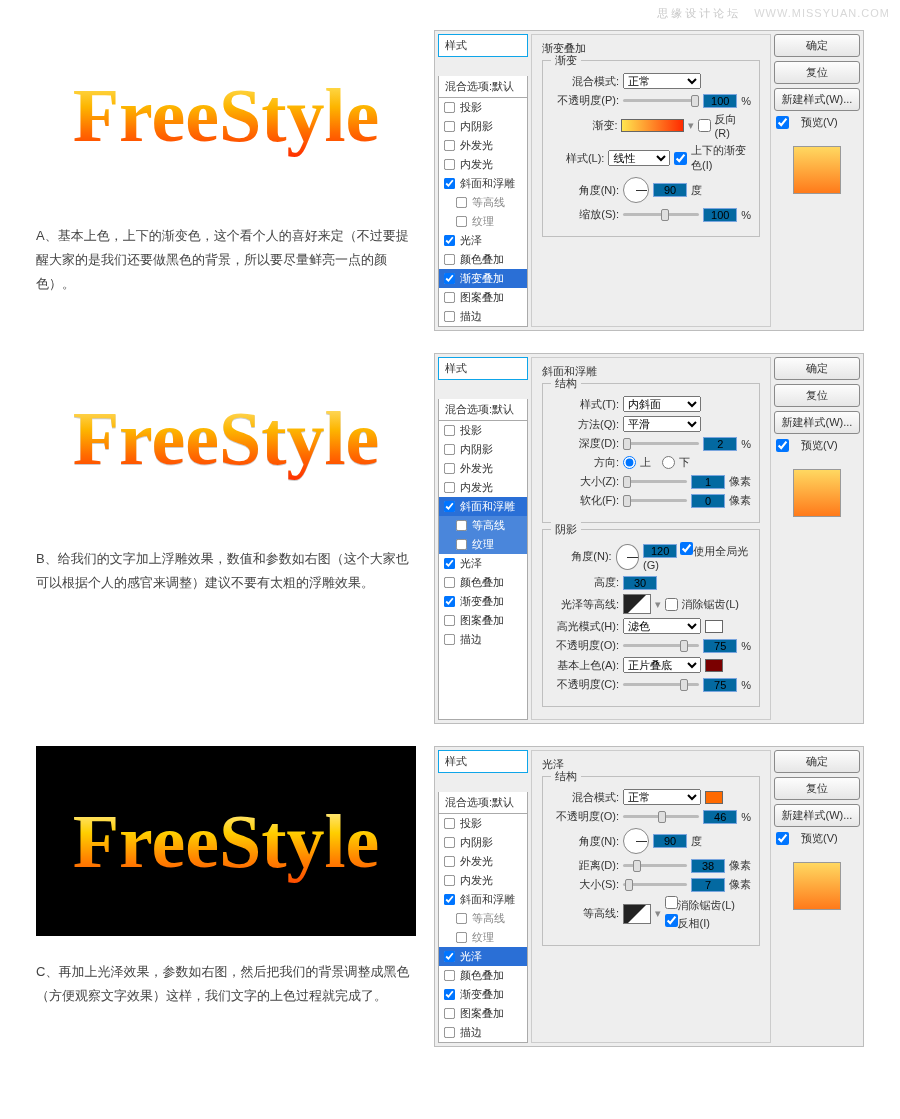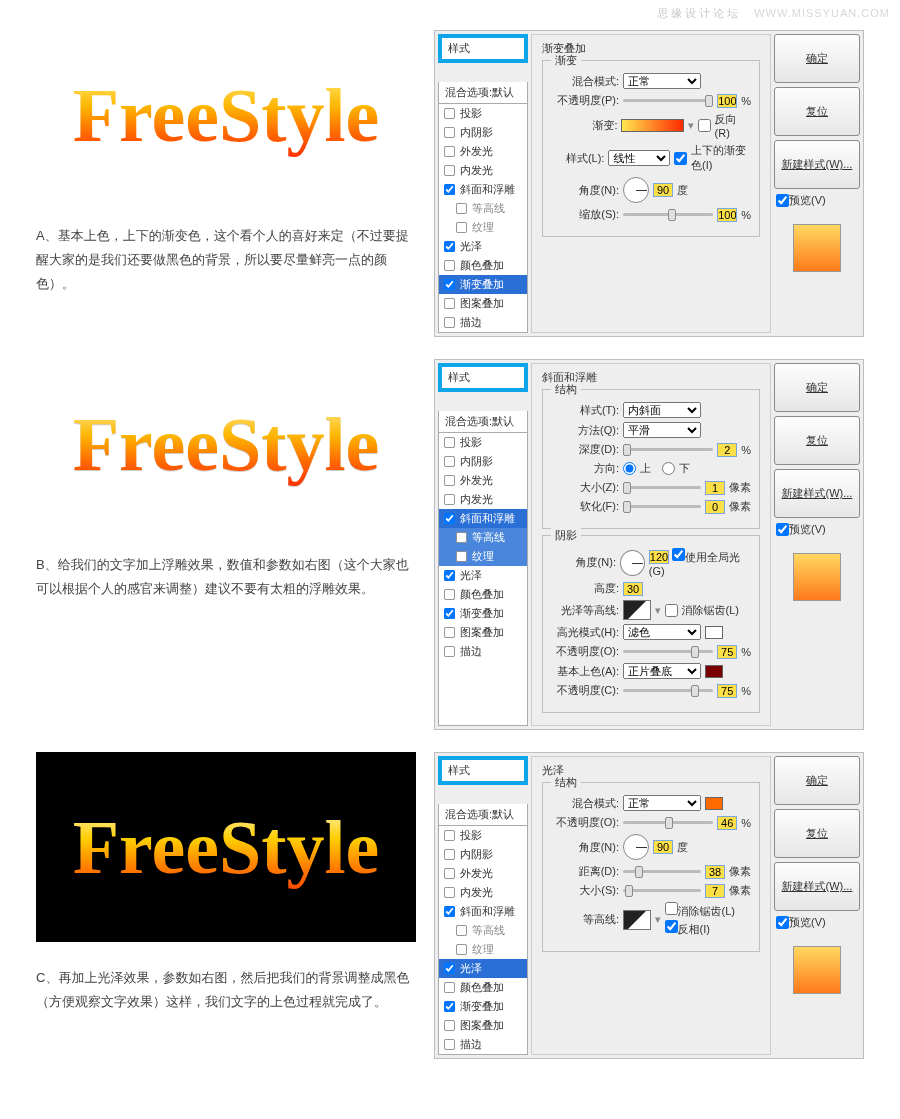"样式" .style-head { border: 4px solid #0ea5e9 -> 1px solid #0ea5e9 }
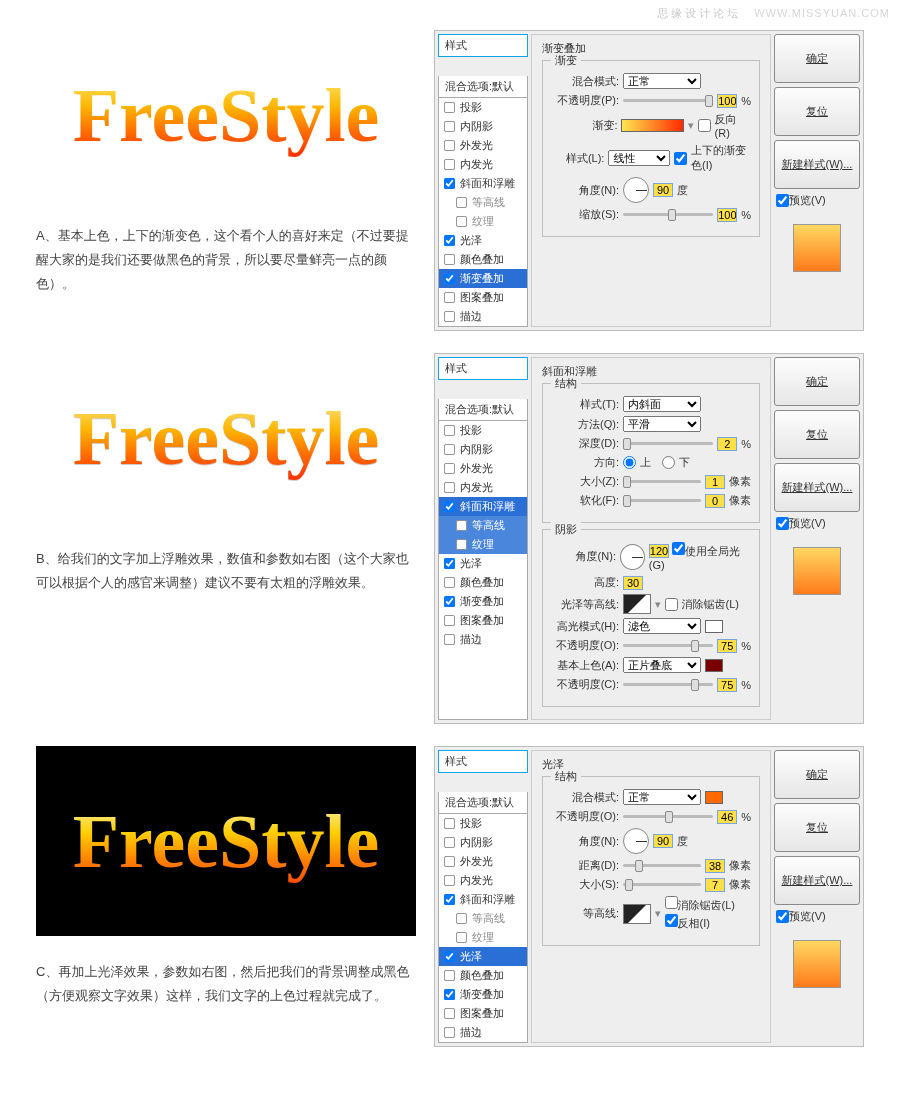"确定" .btn { padding: 16px 0 -> 3px 0; text-decoration: underline -> none }
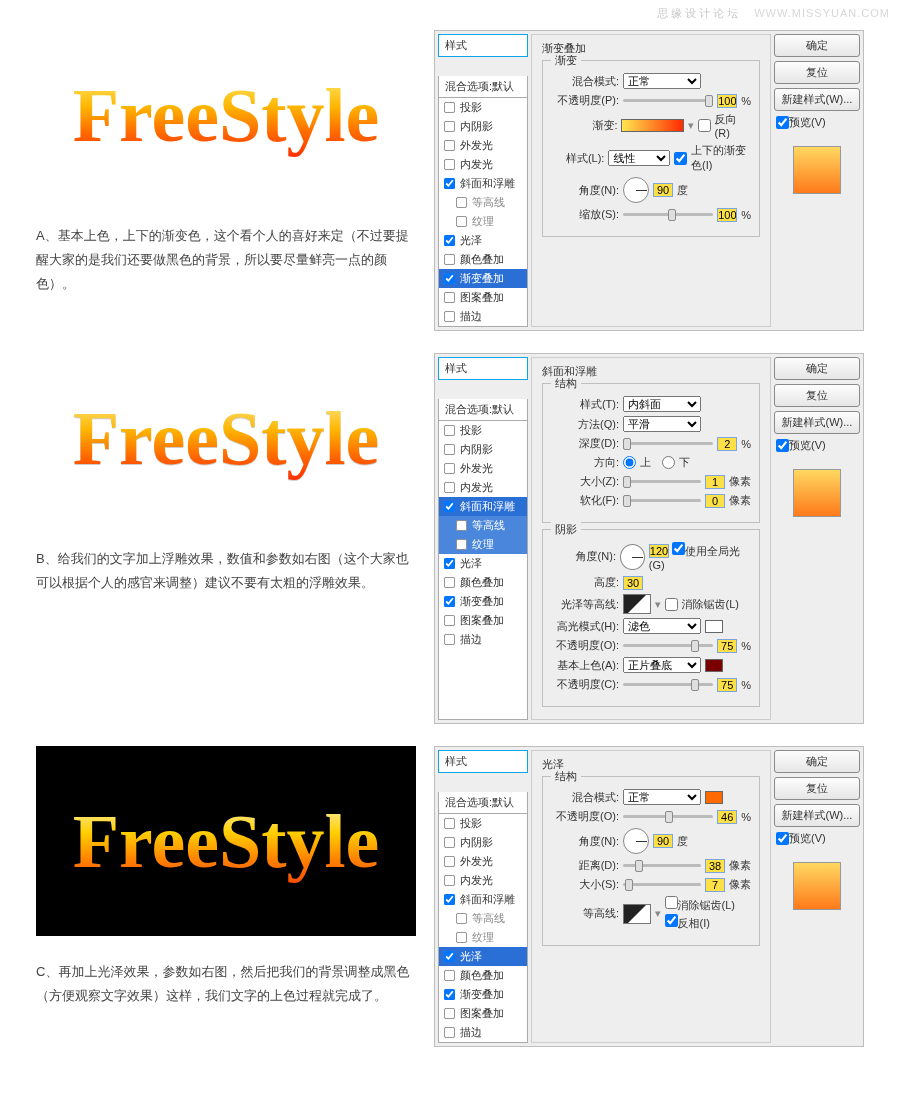"100" .ctl-row input[type=text] { background: #fde047 -> #0369a1; width: 20px -> 34px }
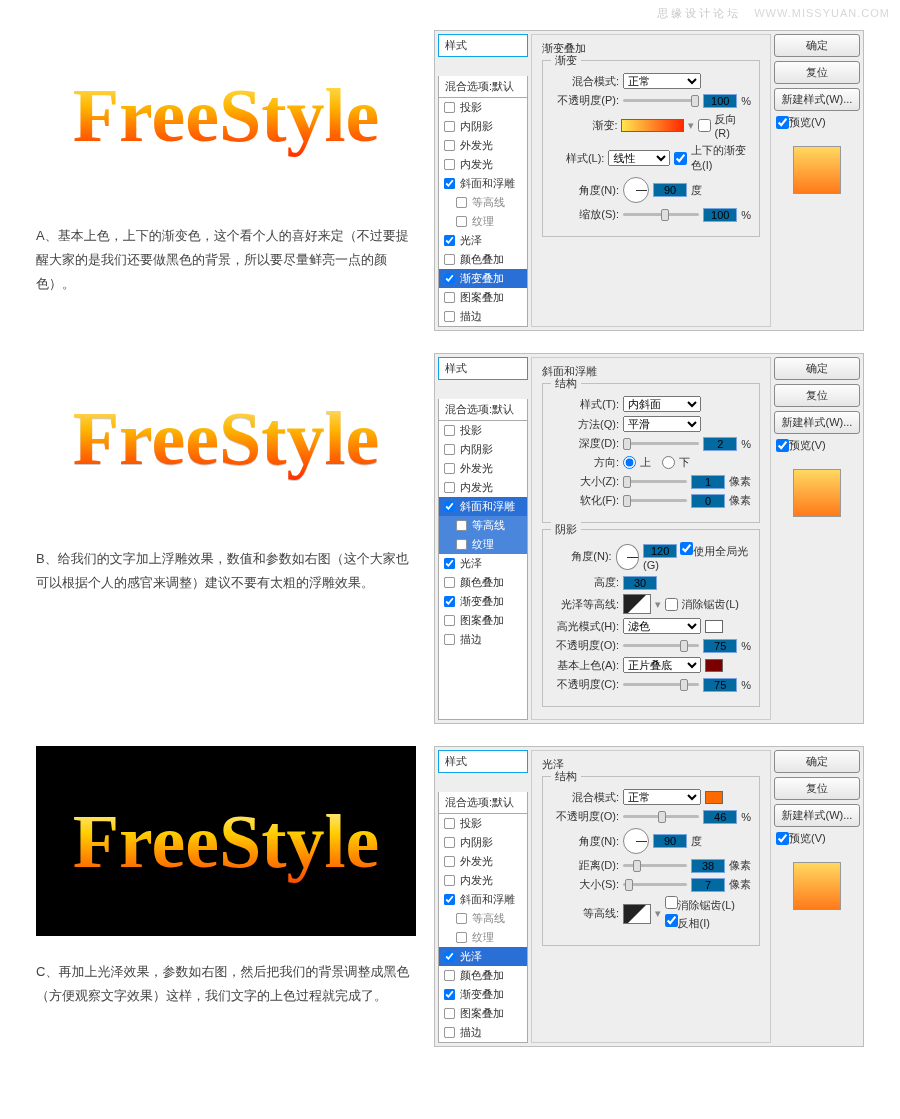"预览(V)" .preview-row { gap: 0 -> 12px }
